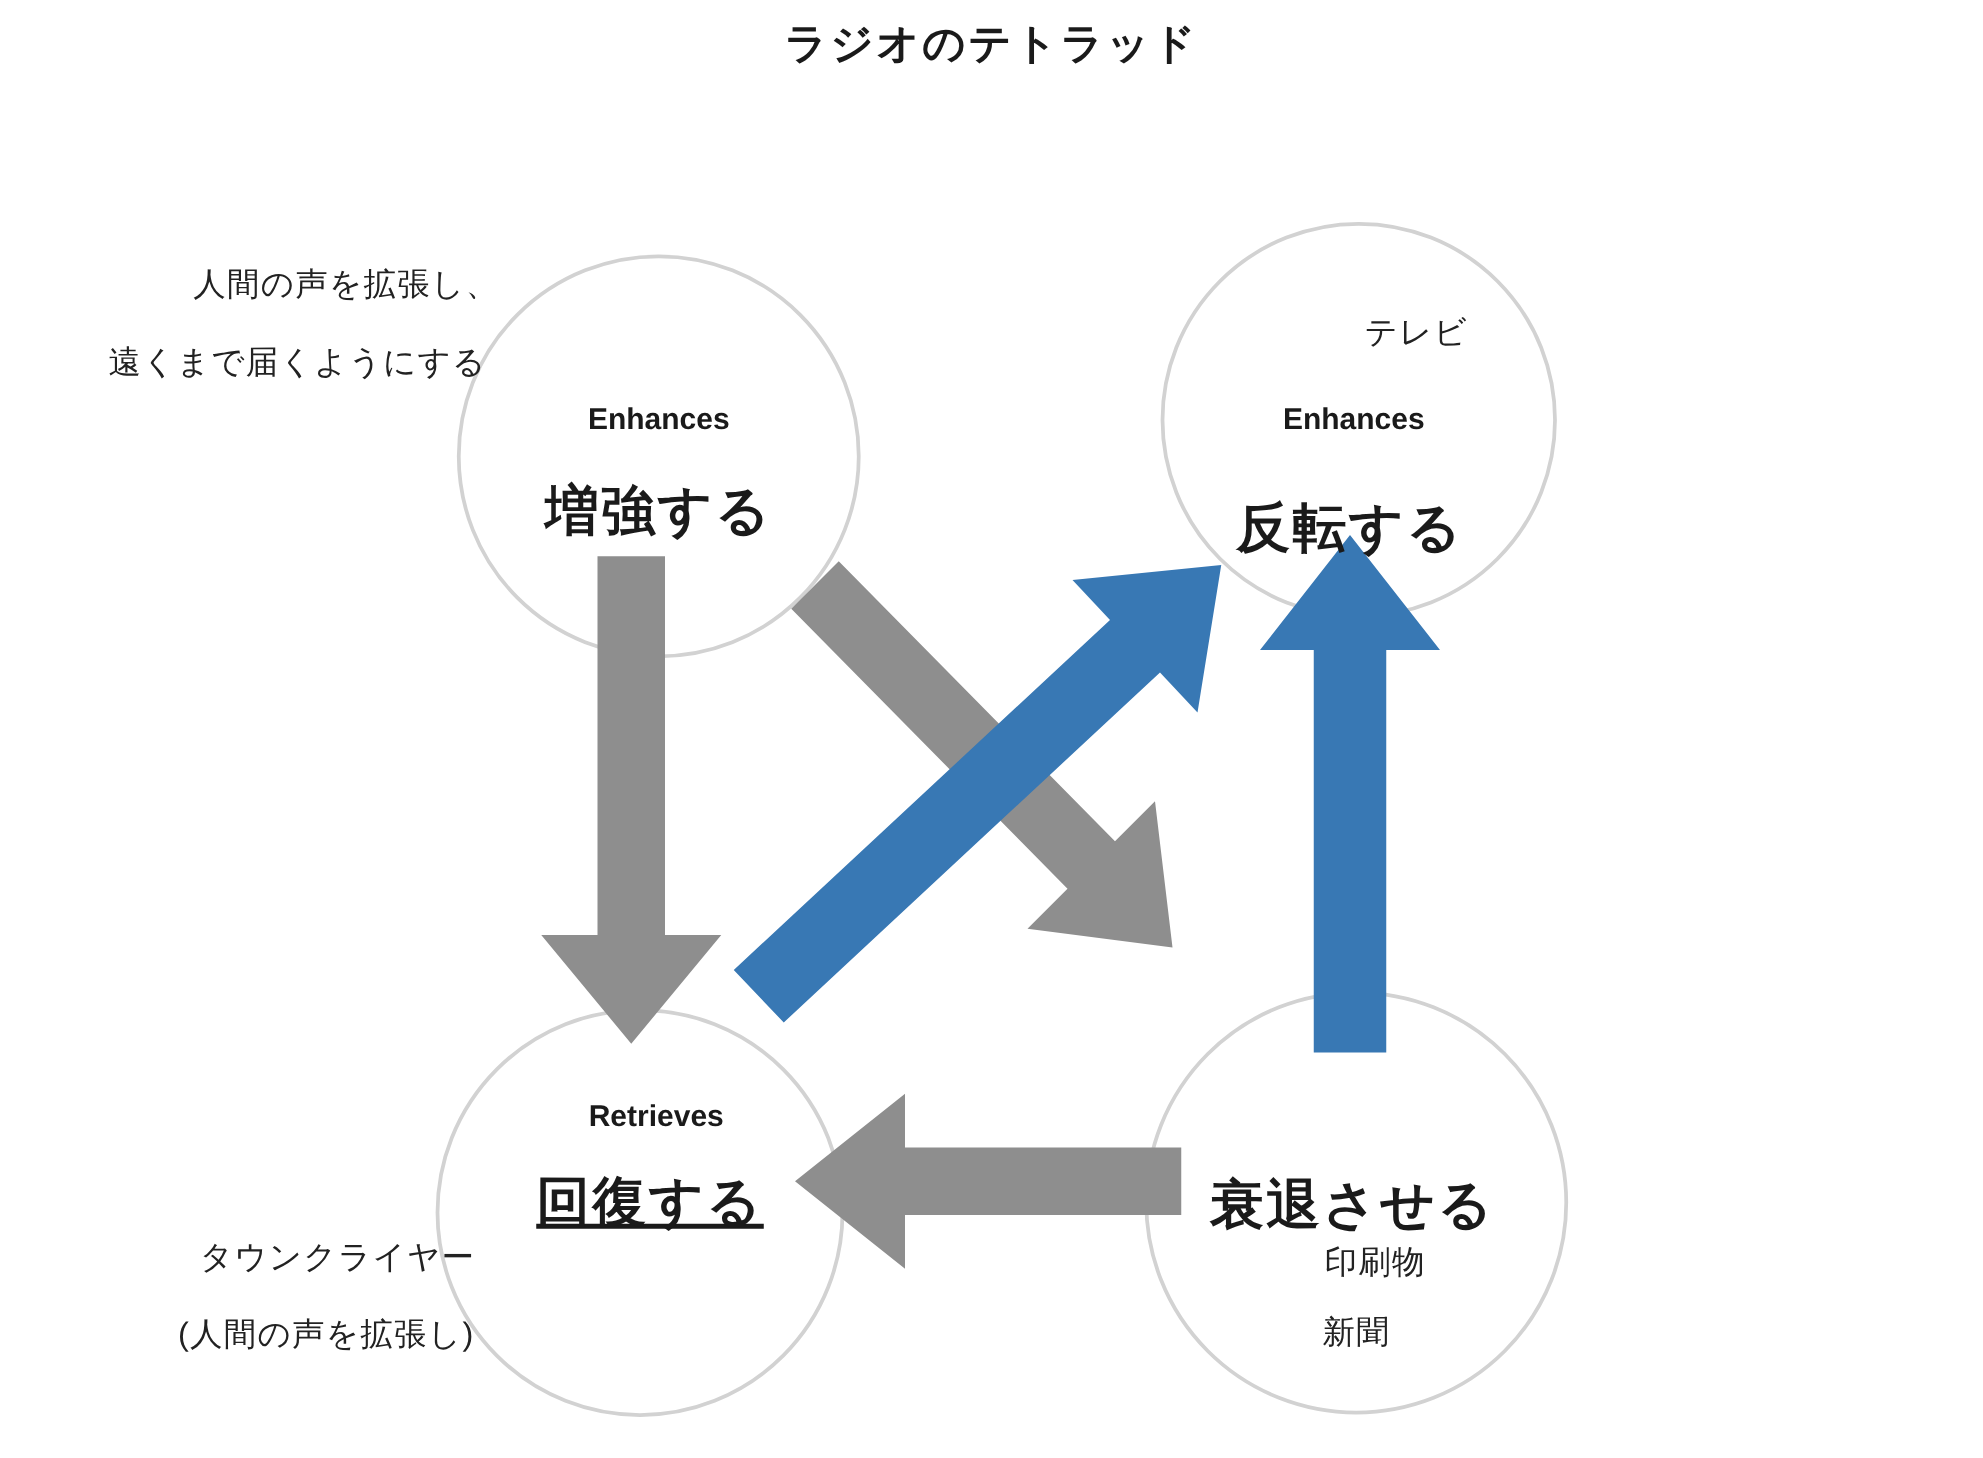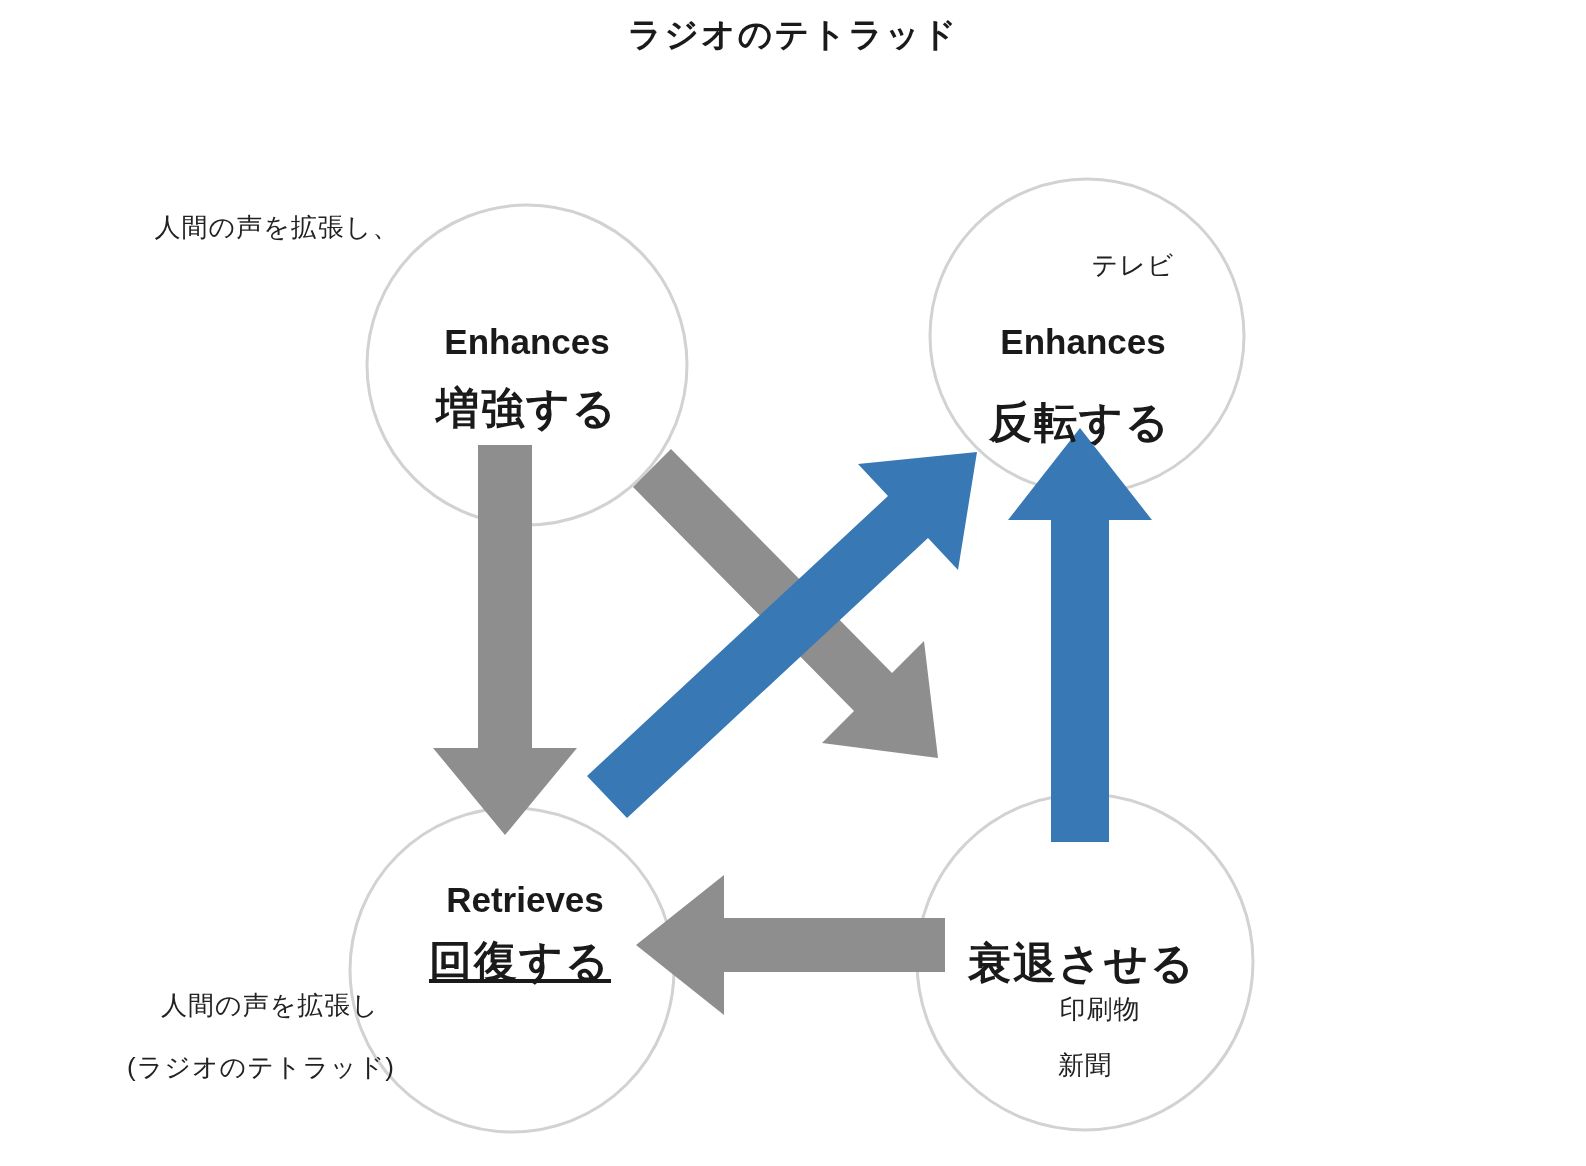"遠くまで届くようにする" div.txt { html: none -> <div>遠くまで届くようにする</div> }
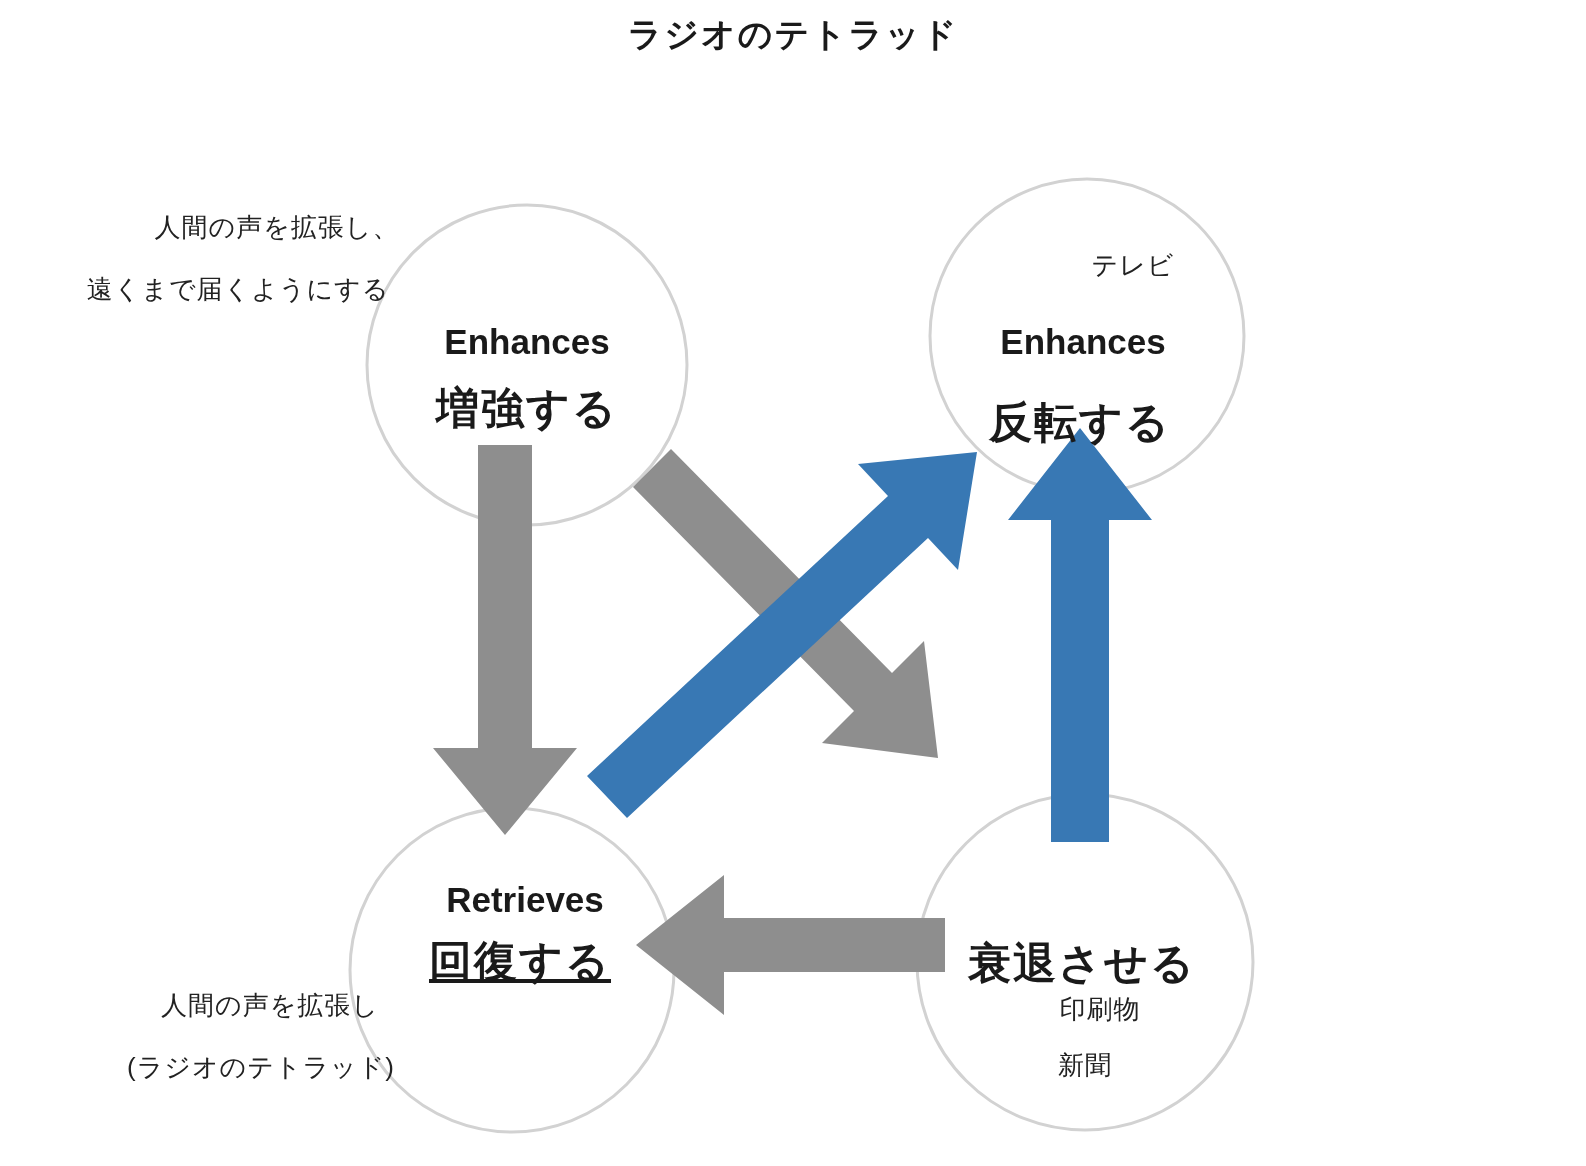"Enhances" .node-en { font-size: 35px -> 24px }
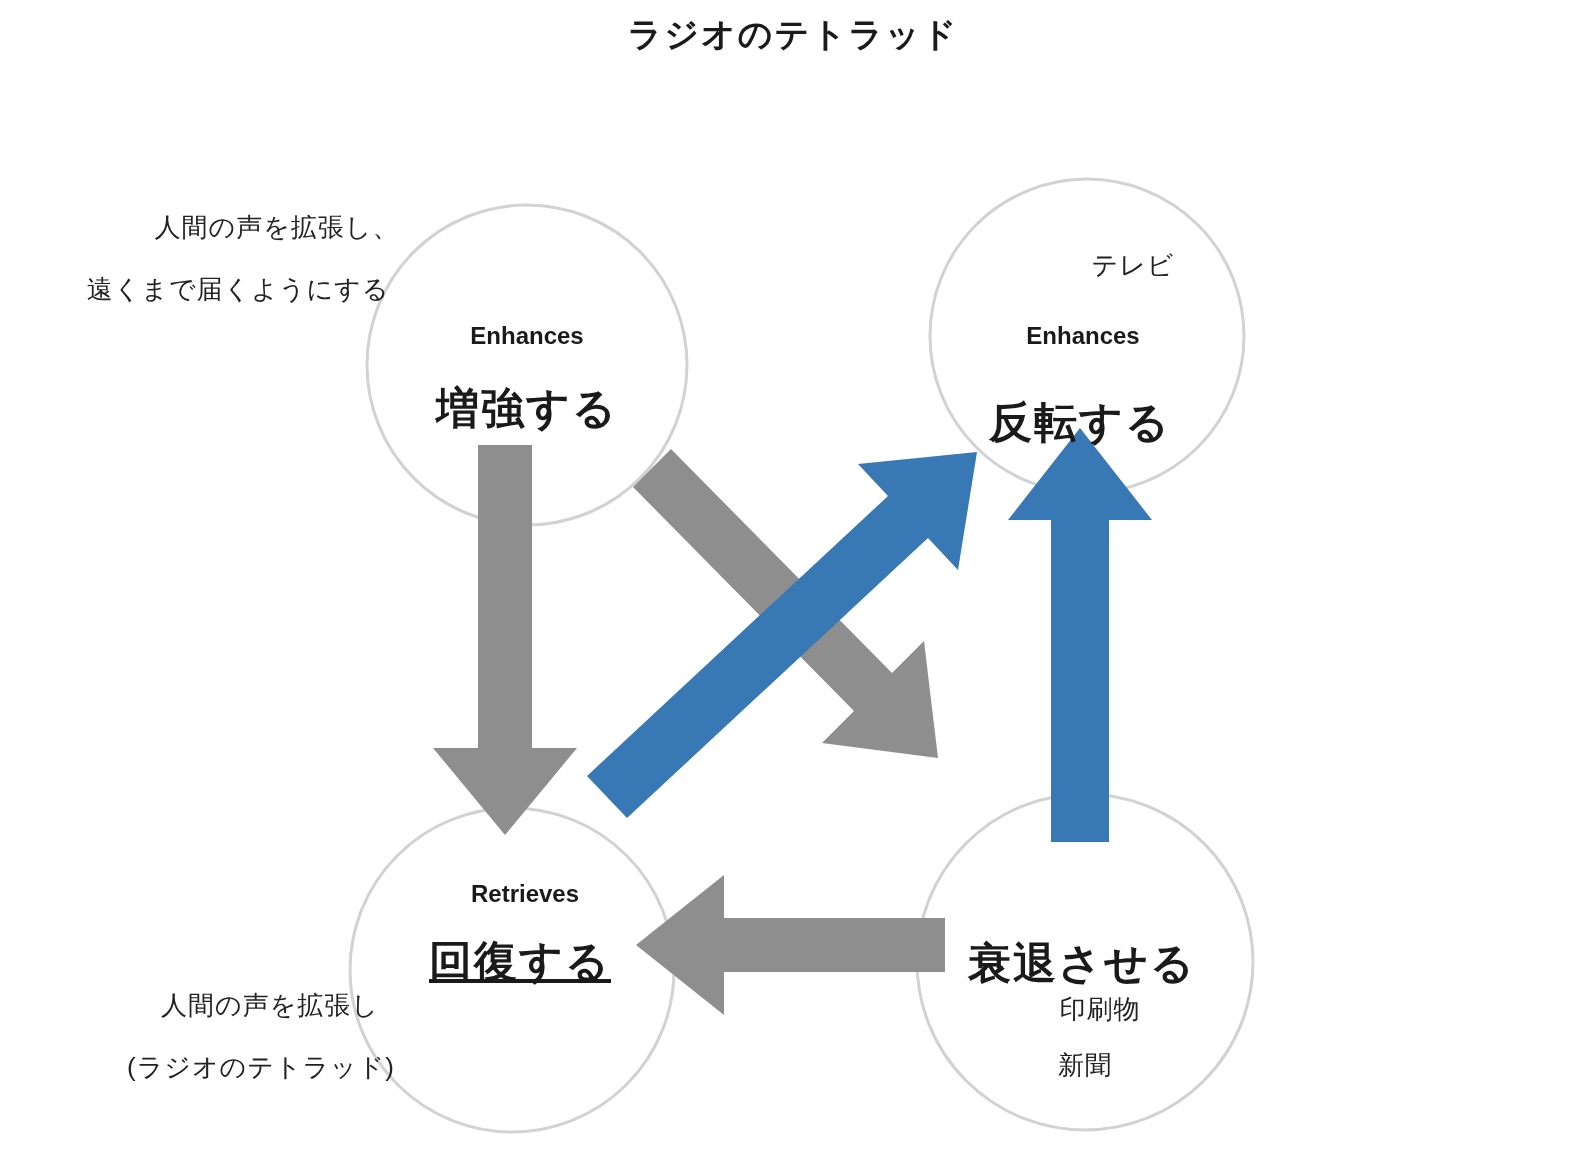"人間の声を拡張し" div.txt { text: 人間の声を拡張し -> タウンクライヤー }
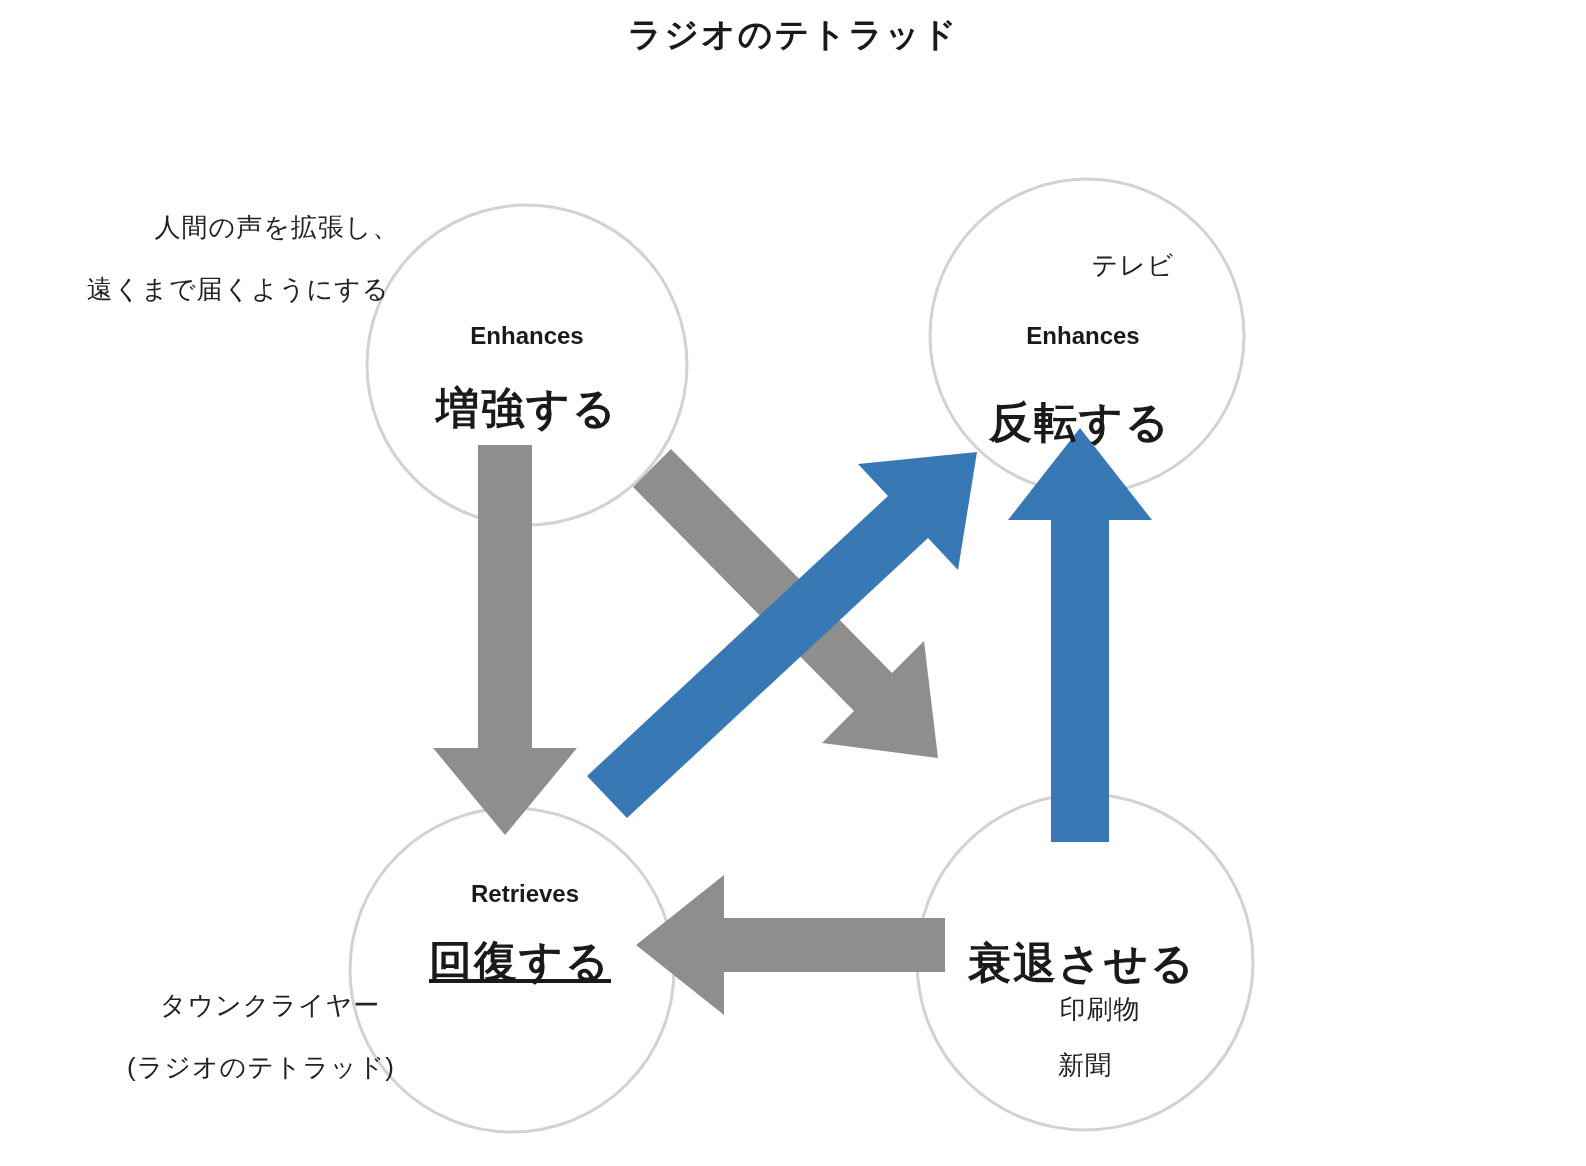"(ラジオのテトラッド)" div.txt { text: ラジオのテトラッド -> 人間の声を拡張し }
